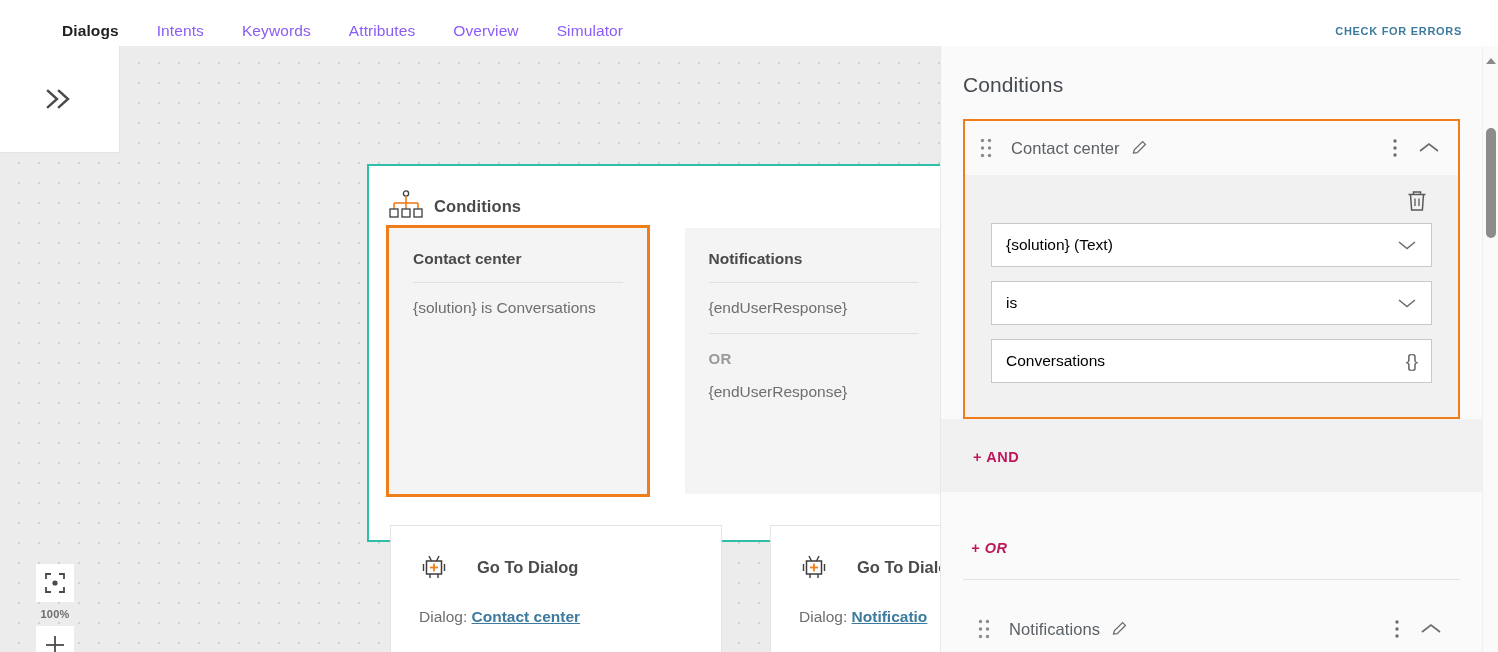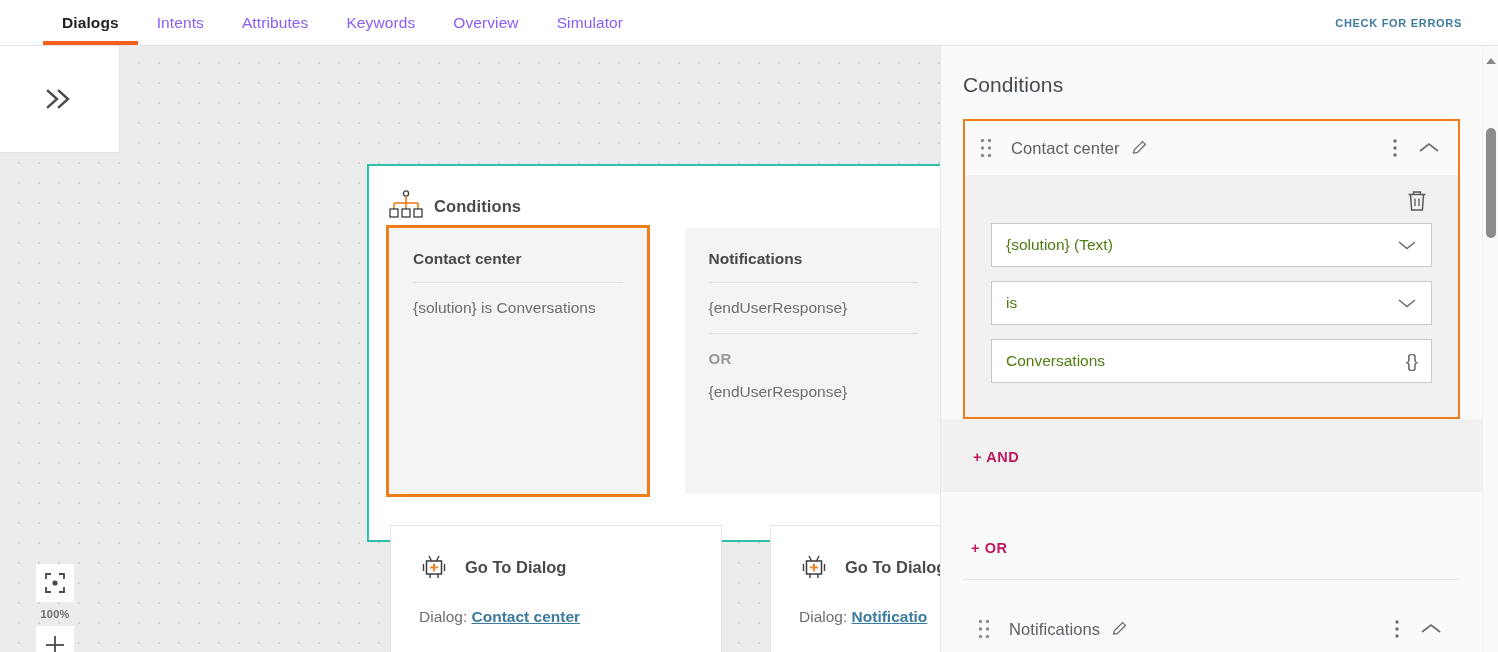"Dialogs" .topbar { top: 0 -> 8px }
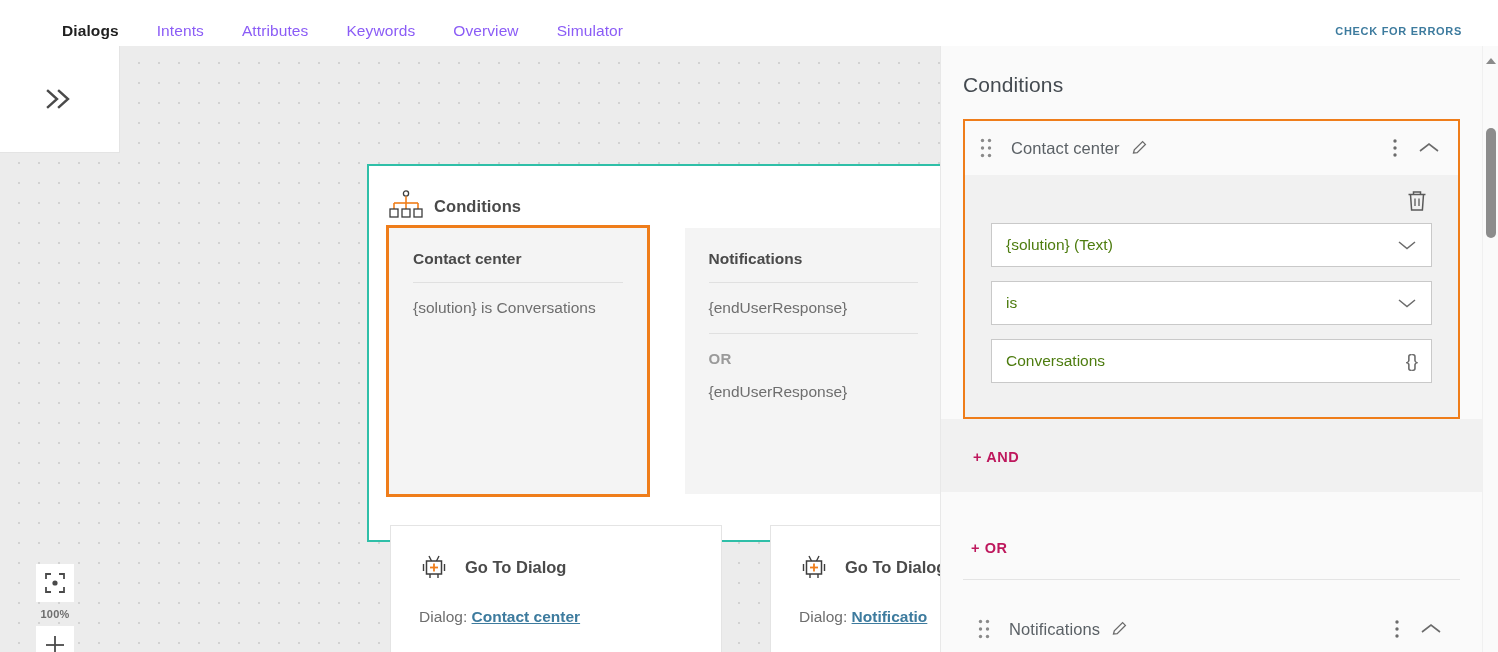"Attributes" div.tab { order: before "Keywords" -> after "Keywords" }
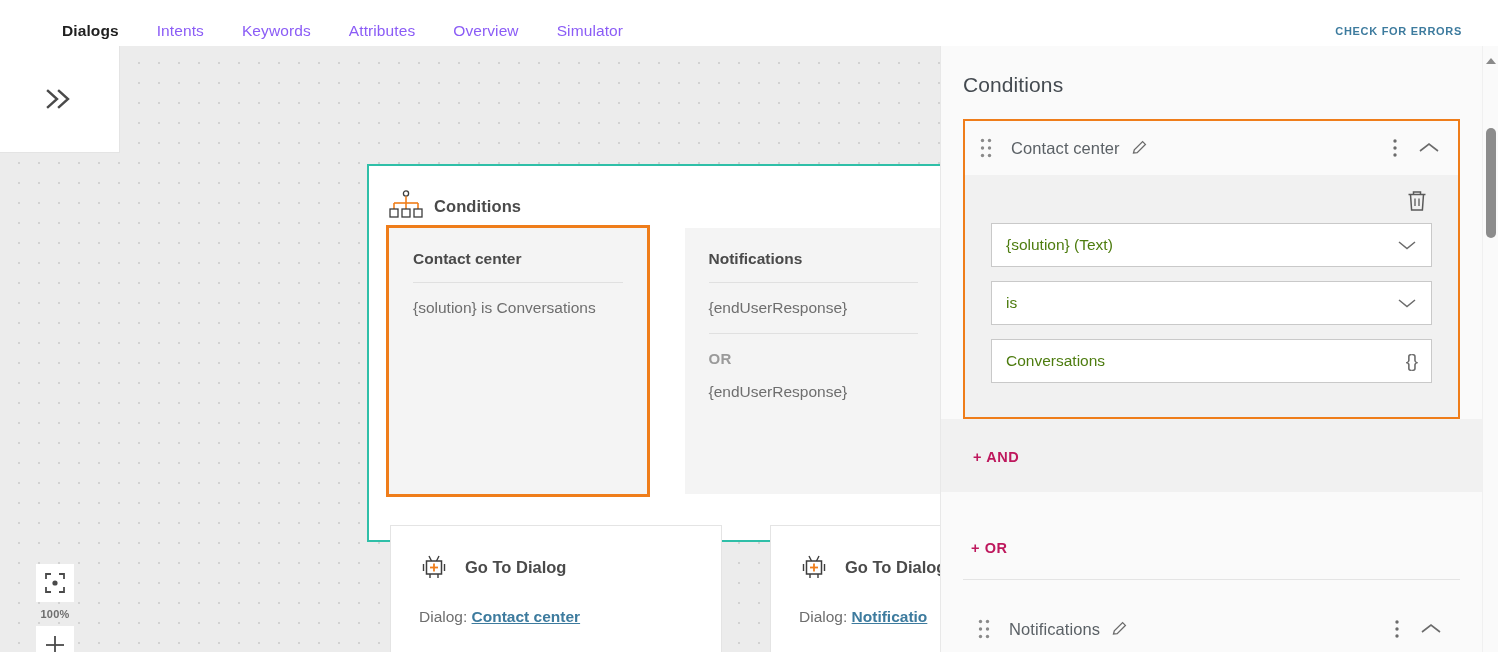"{solution} (Text)" .field-text { color: #4d7c0f -> #000000 }
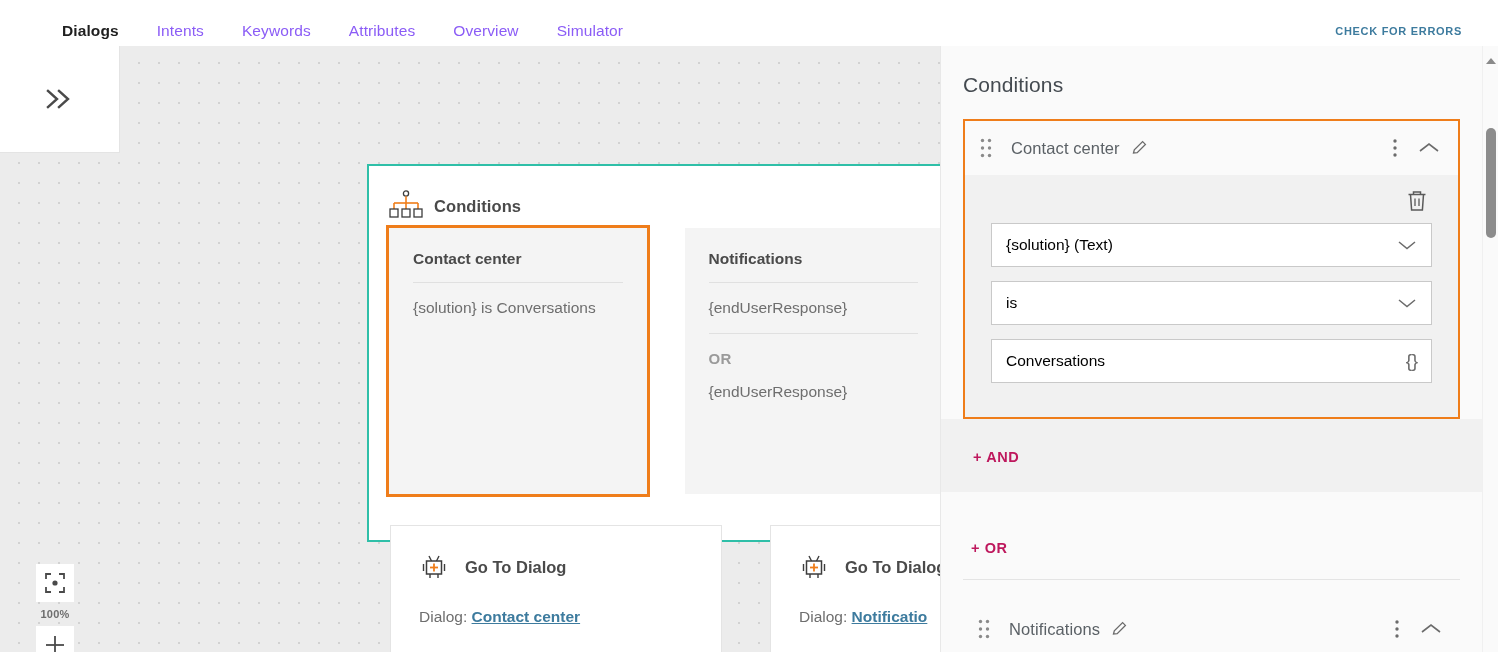"+ OR" .or-zone { font-style: none -> italic }
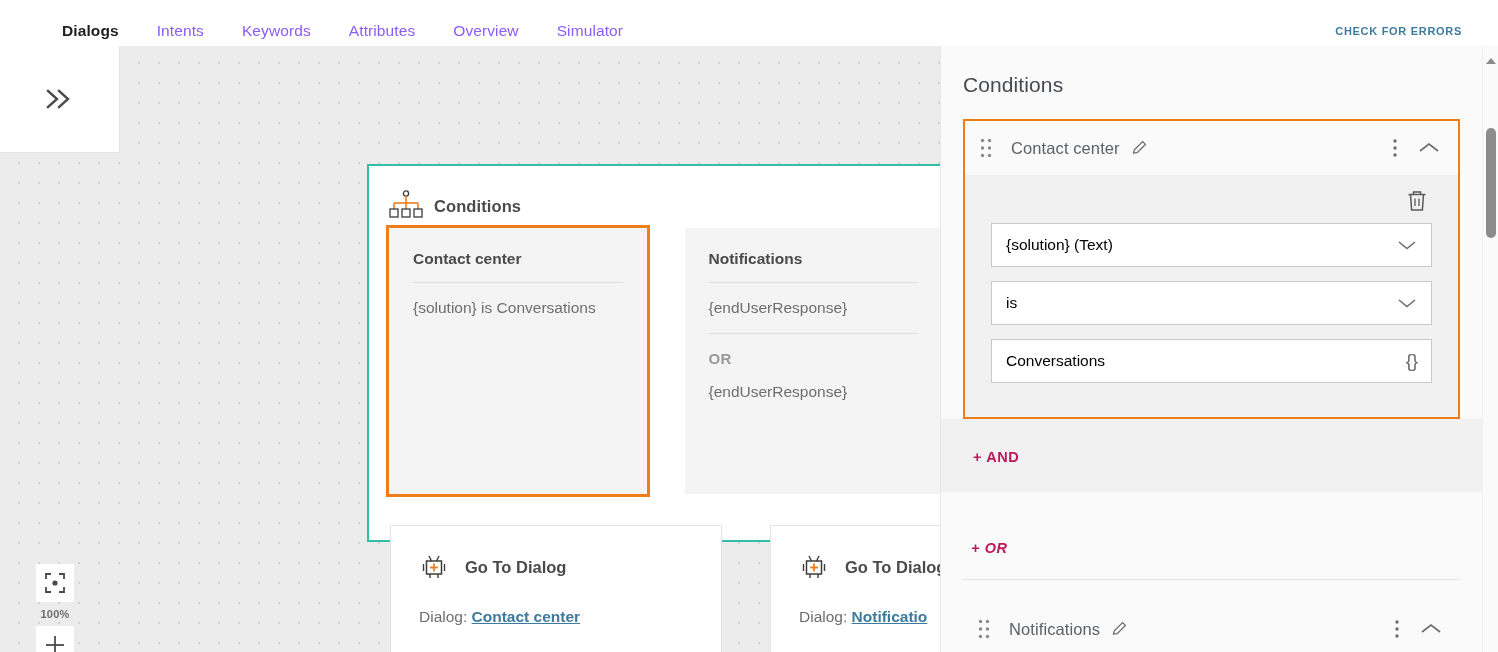"Go To Dialog" .goto-head { gap: 16px -> 28px }
